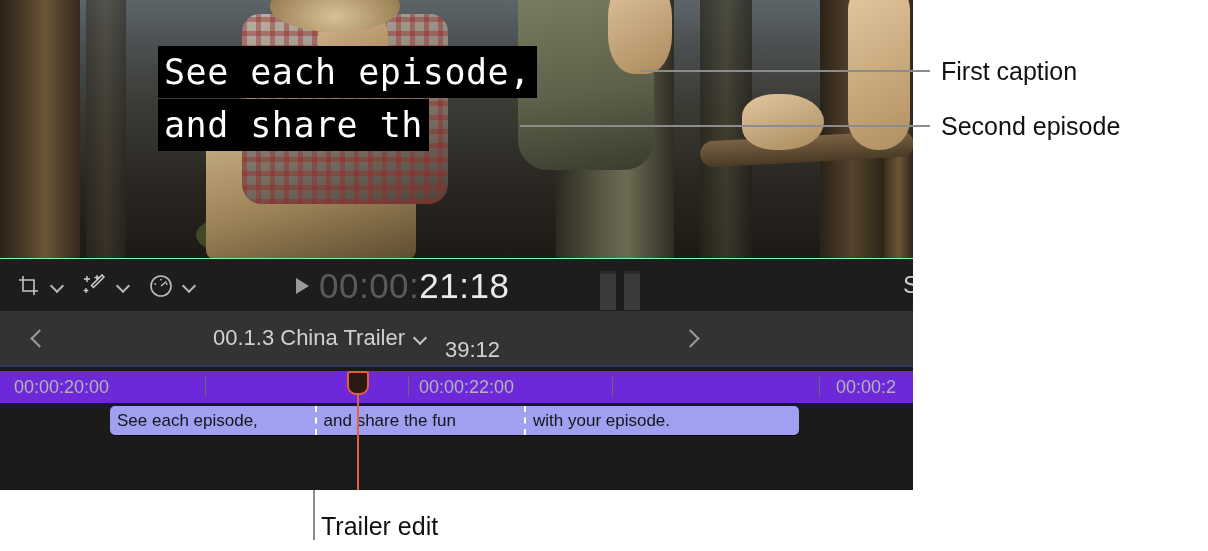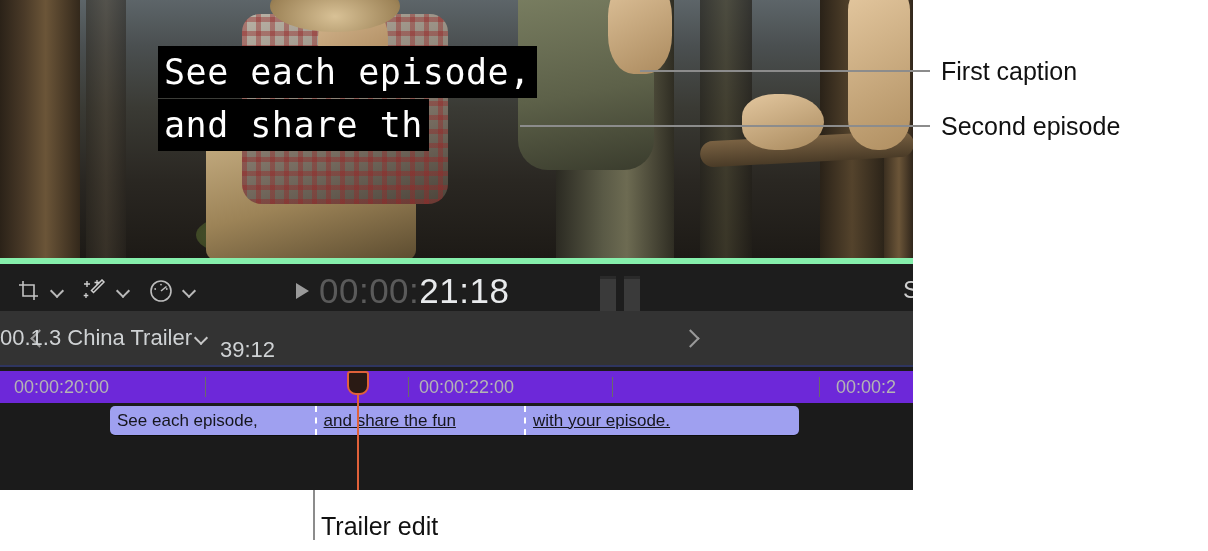"00:00:21:18" .toolbar { border-top: 6px solid #86efac -> 1px solid #86efac }
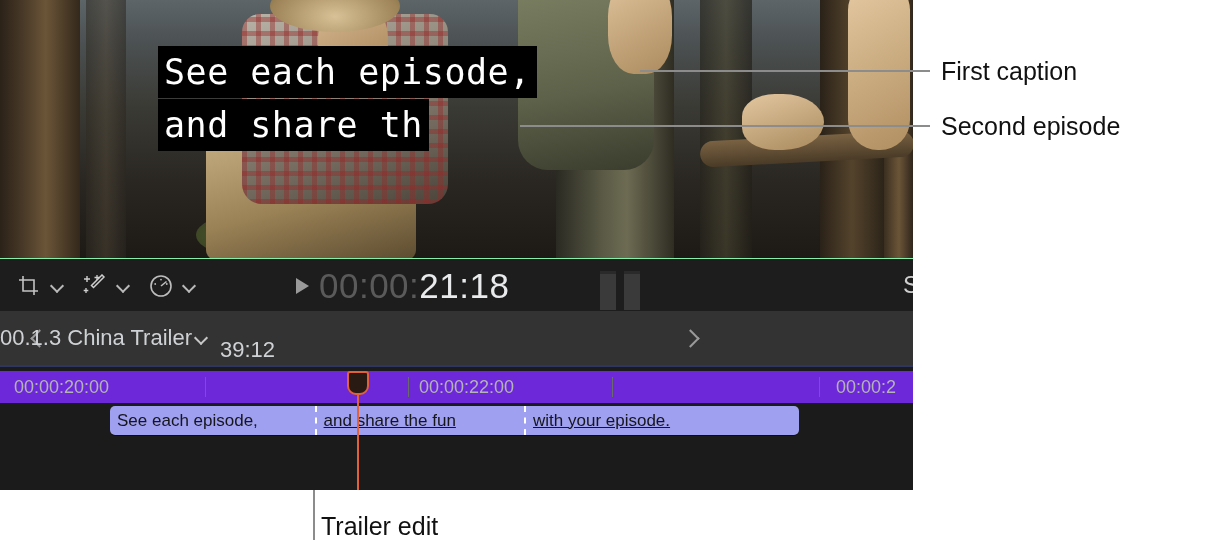"00.1.3 China Trailer" .nav-center { gap: 3px -> 9px; justify-content: none -> center }
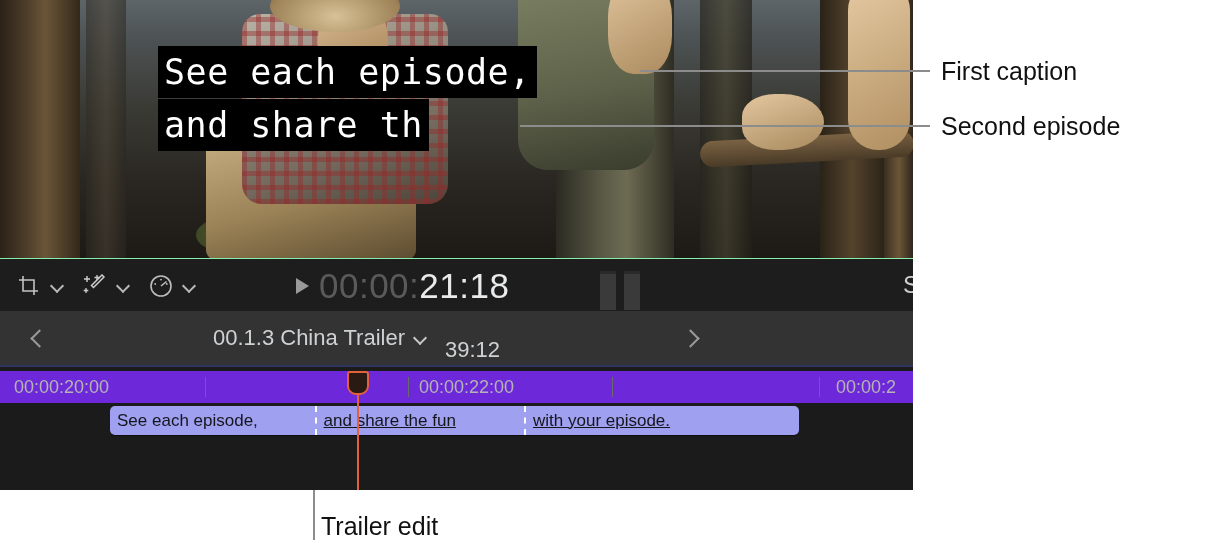"and share the fun" .clip + .clip { text-decoration: underline -> none }
